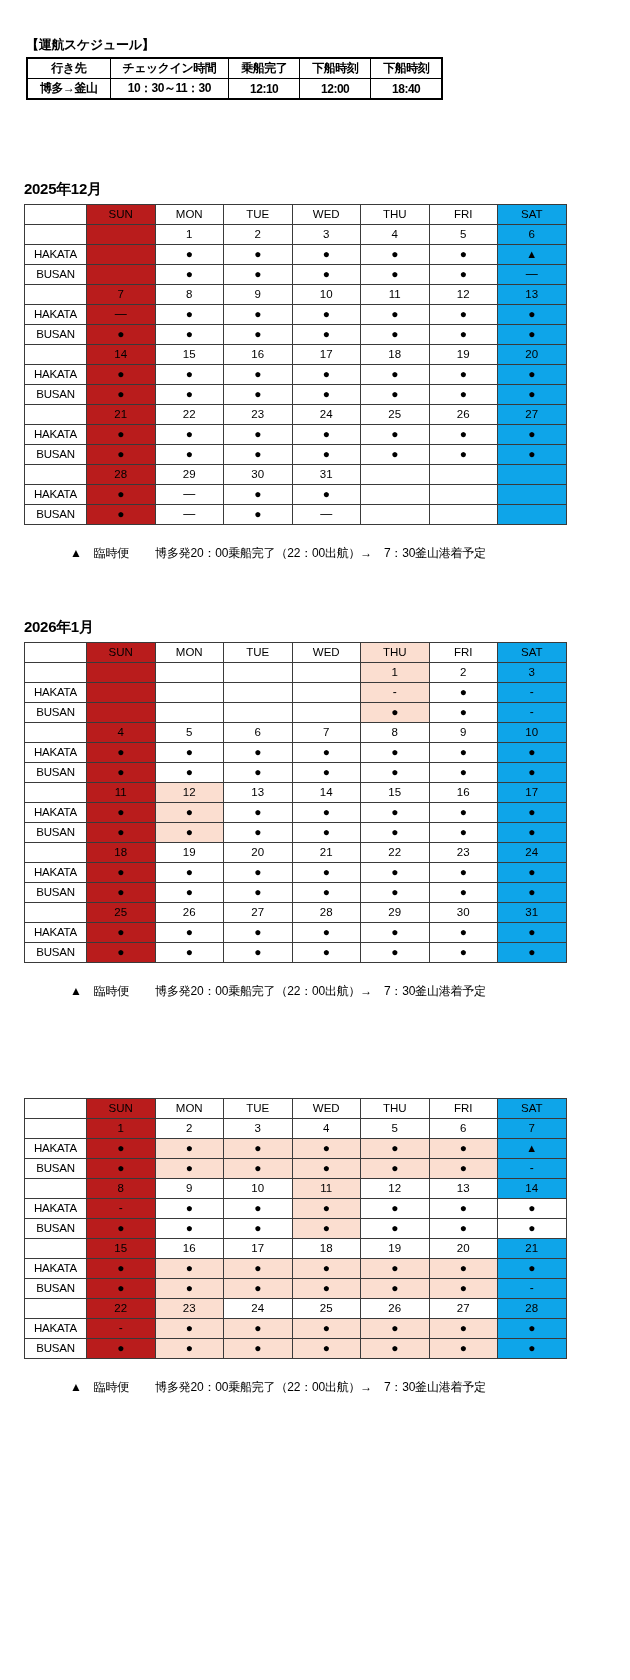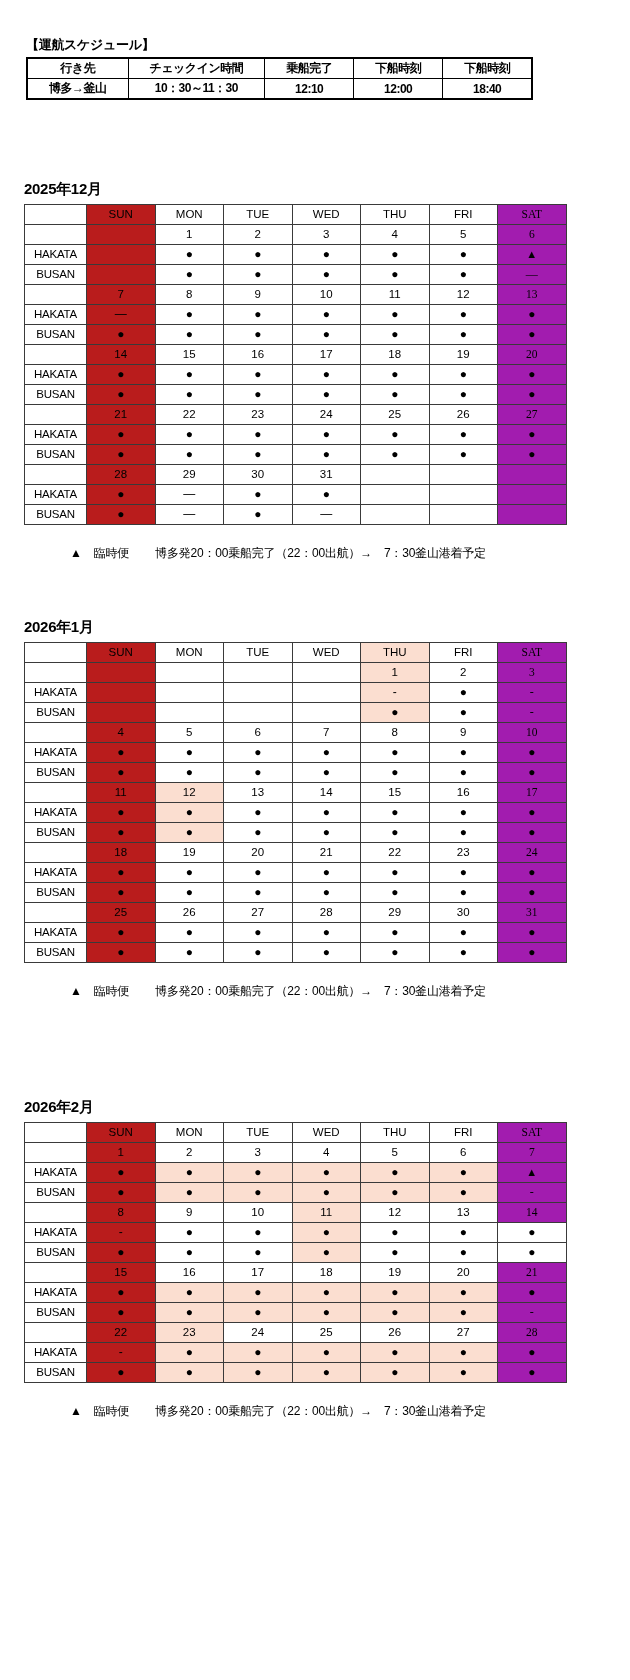"行き先" table.sched td, table.sched th { padding: 1px 21px -> 1px 12px }
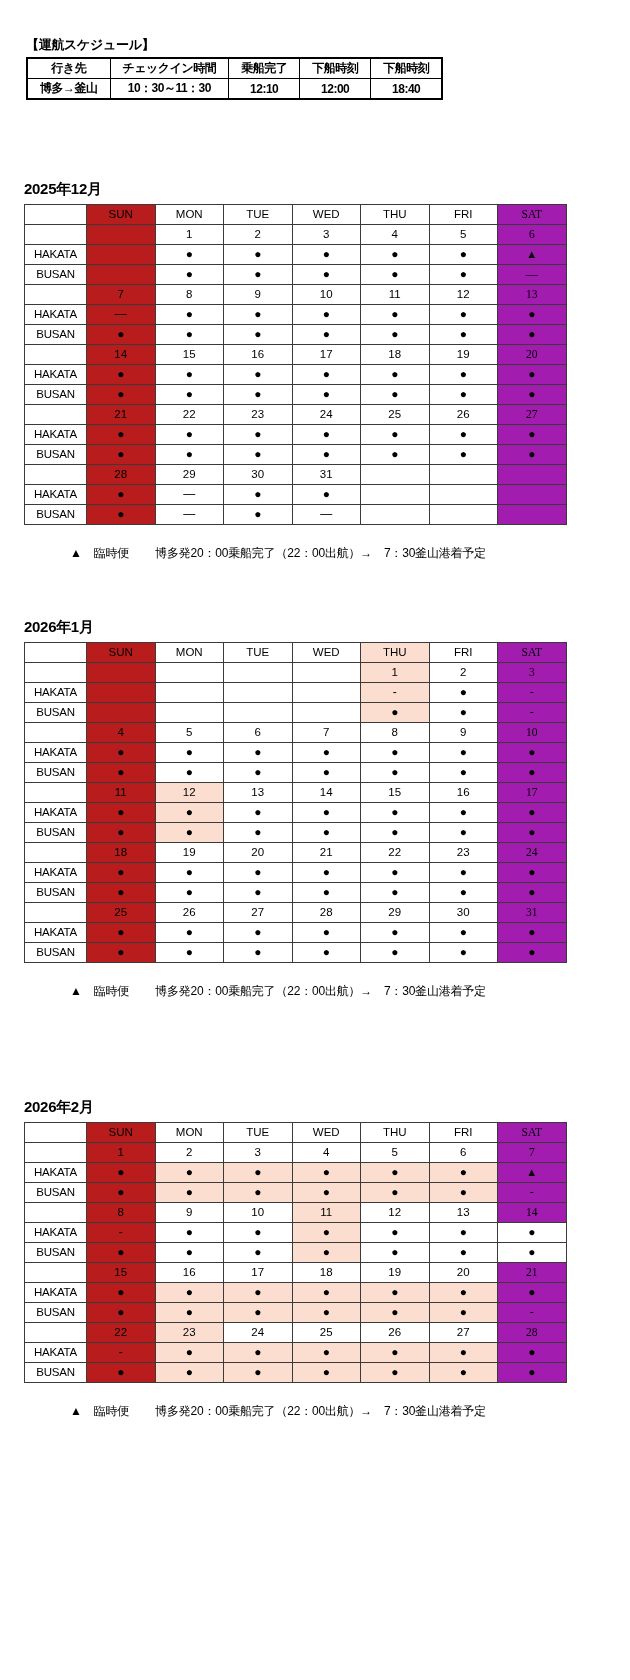"SAT" .sat { background: #a21caf -> #0ea5e9; font-family: Liberation Serif, serif -> none }
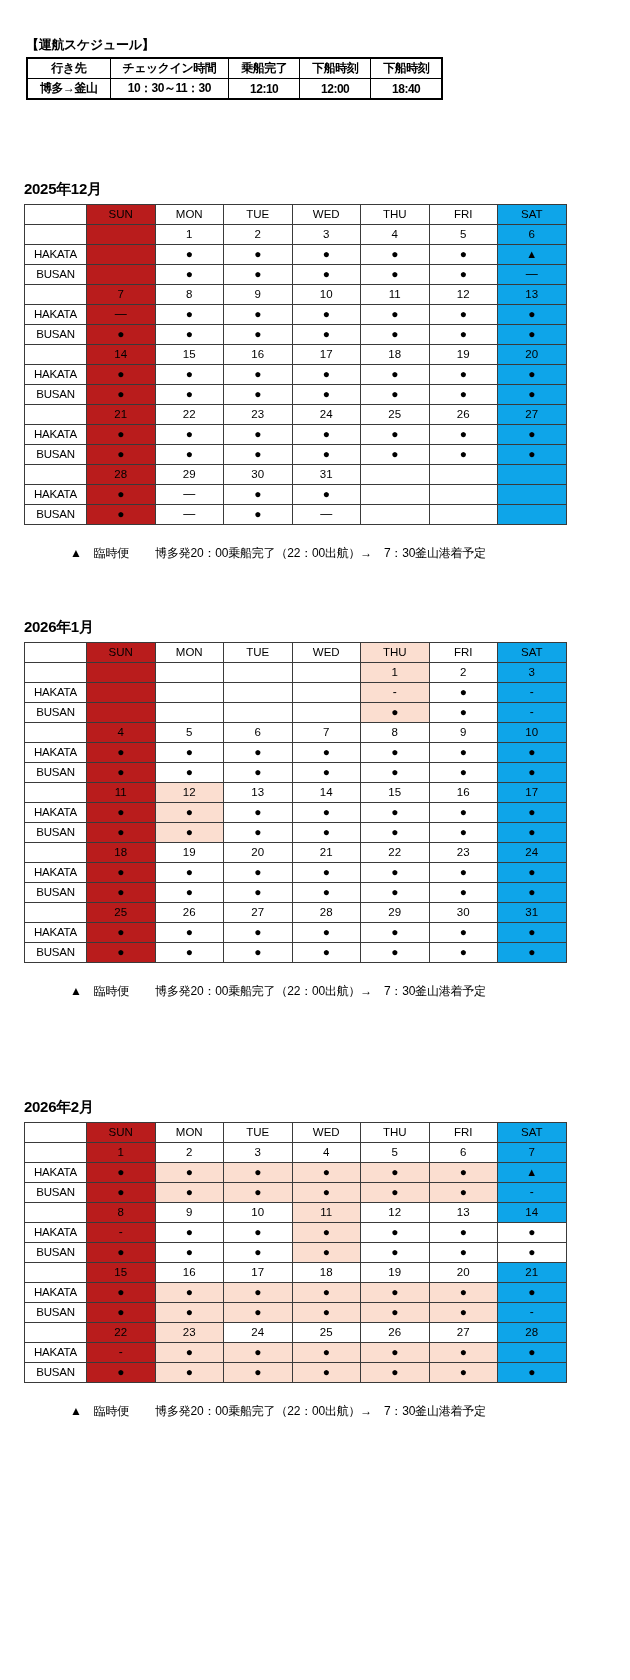"2026年2月" div.month-title { html: <div>2026年2月</div> -> none }
